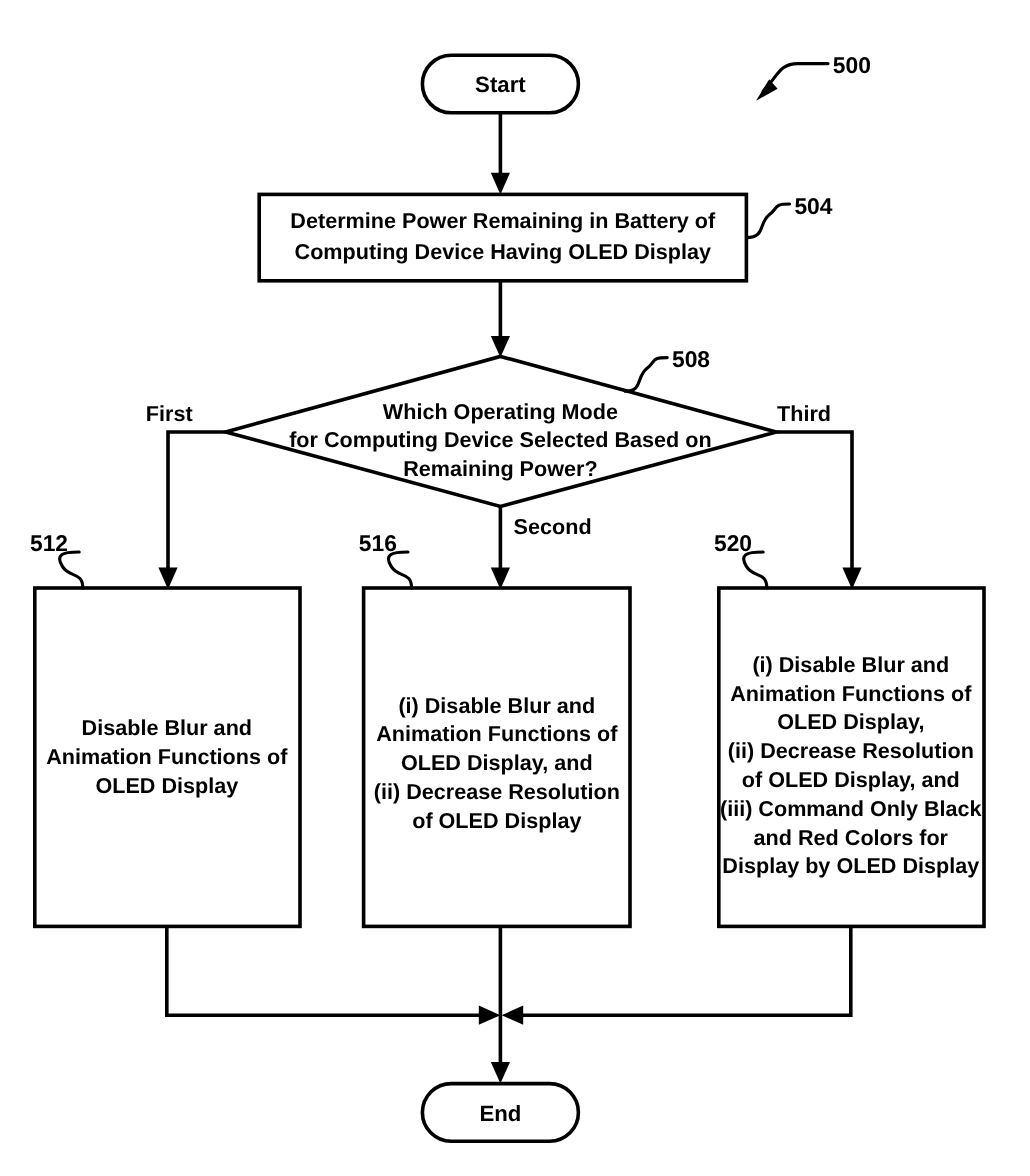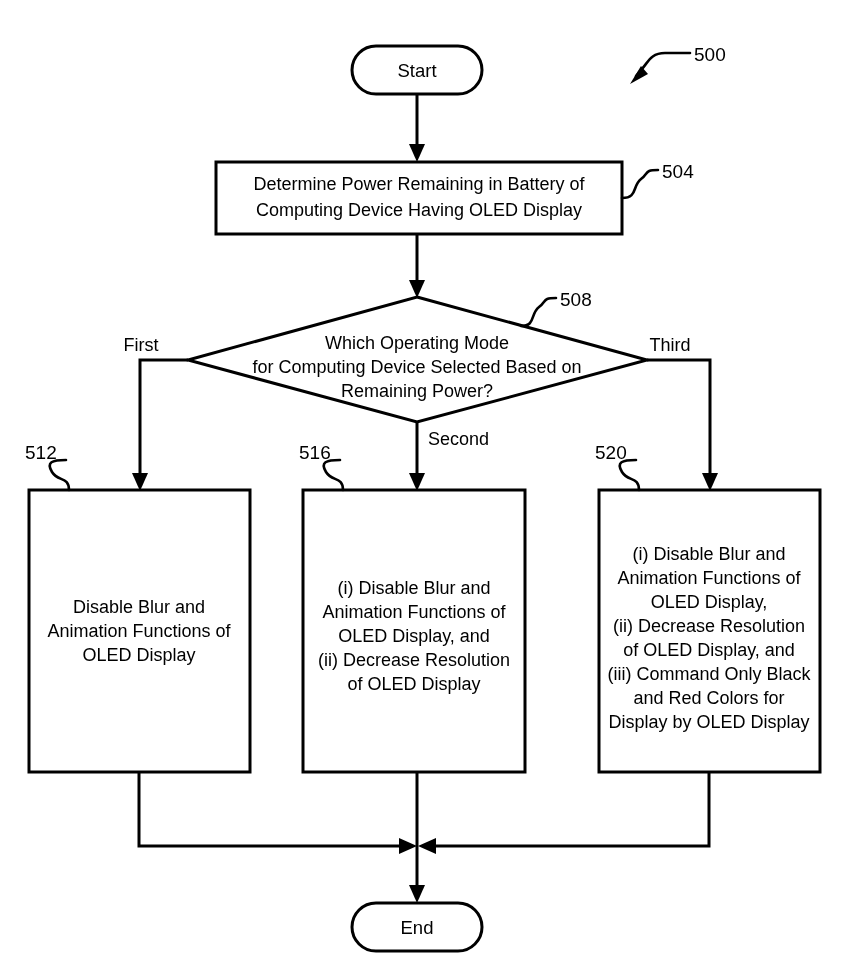"500" #flow-root { font-weight: none -> bold }
